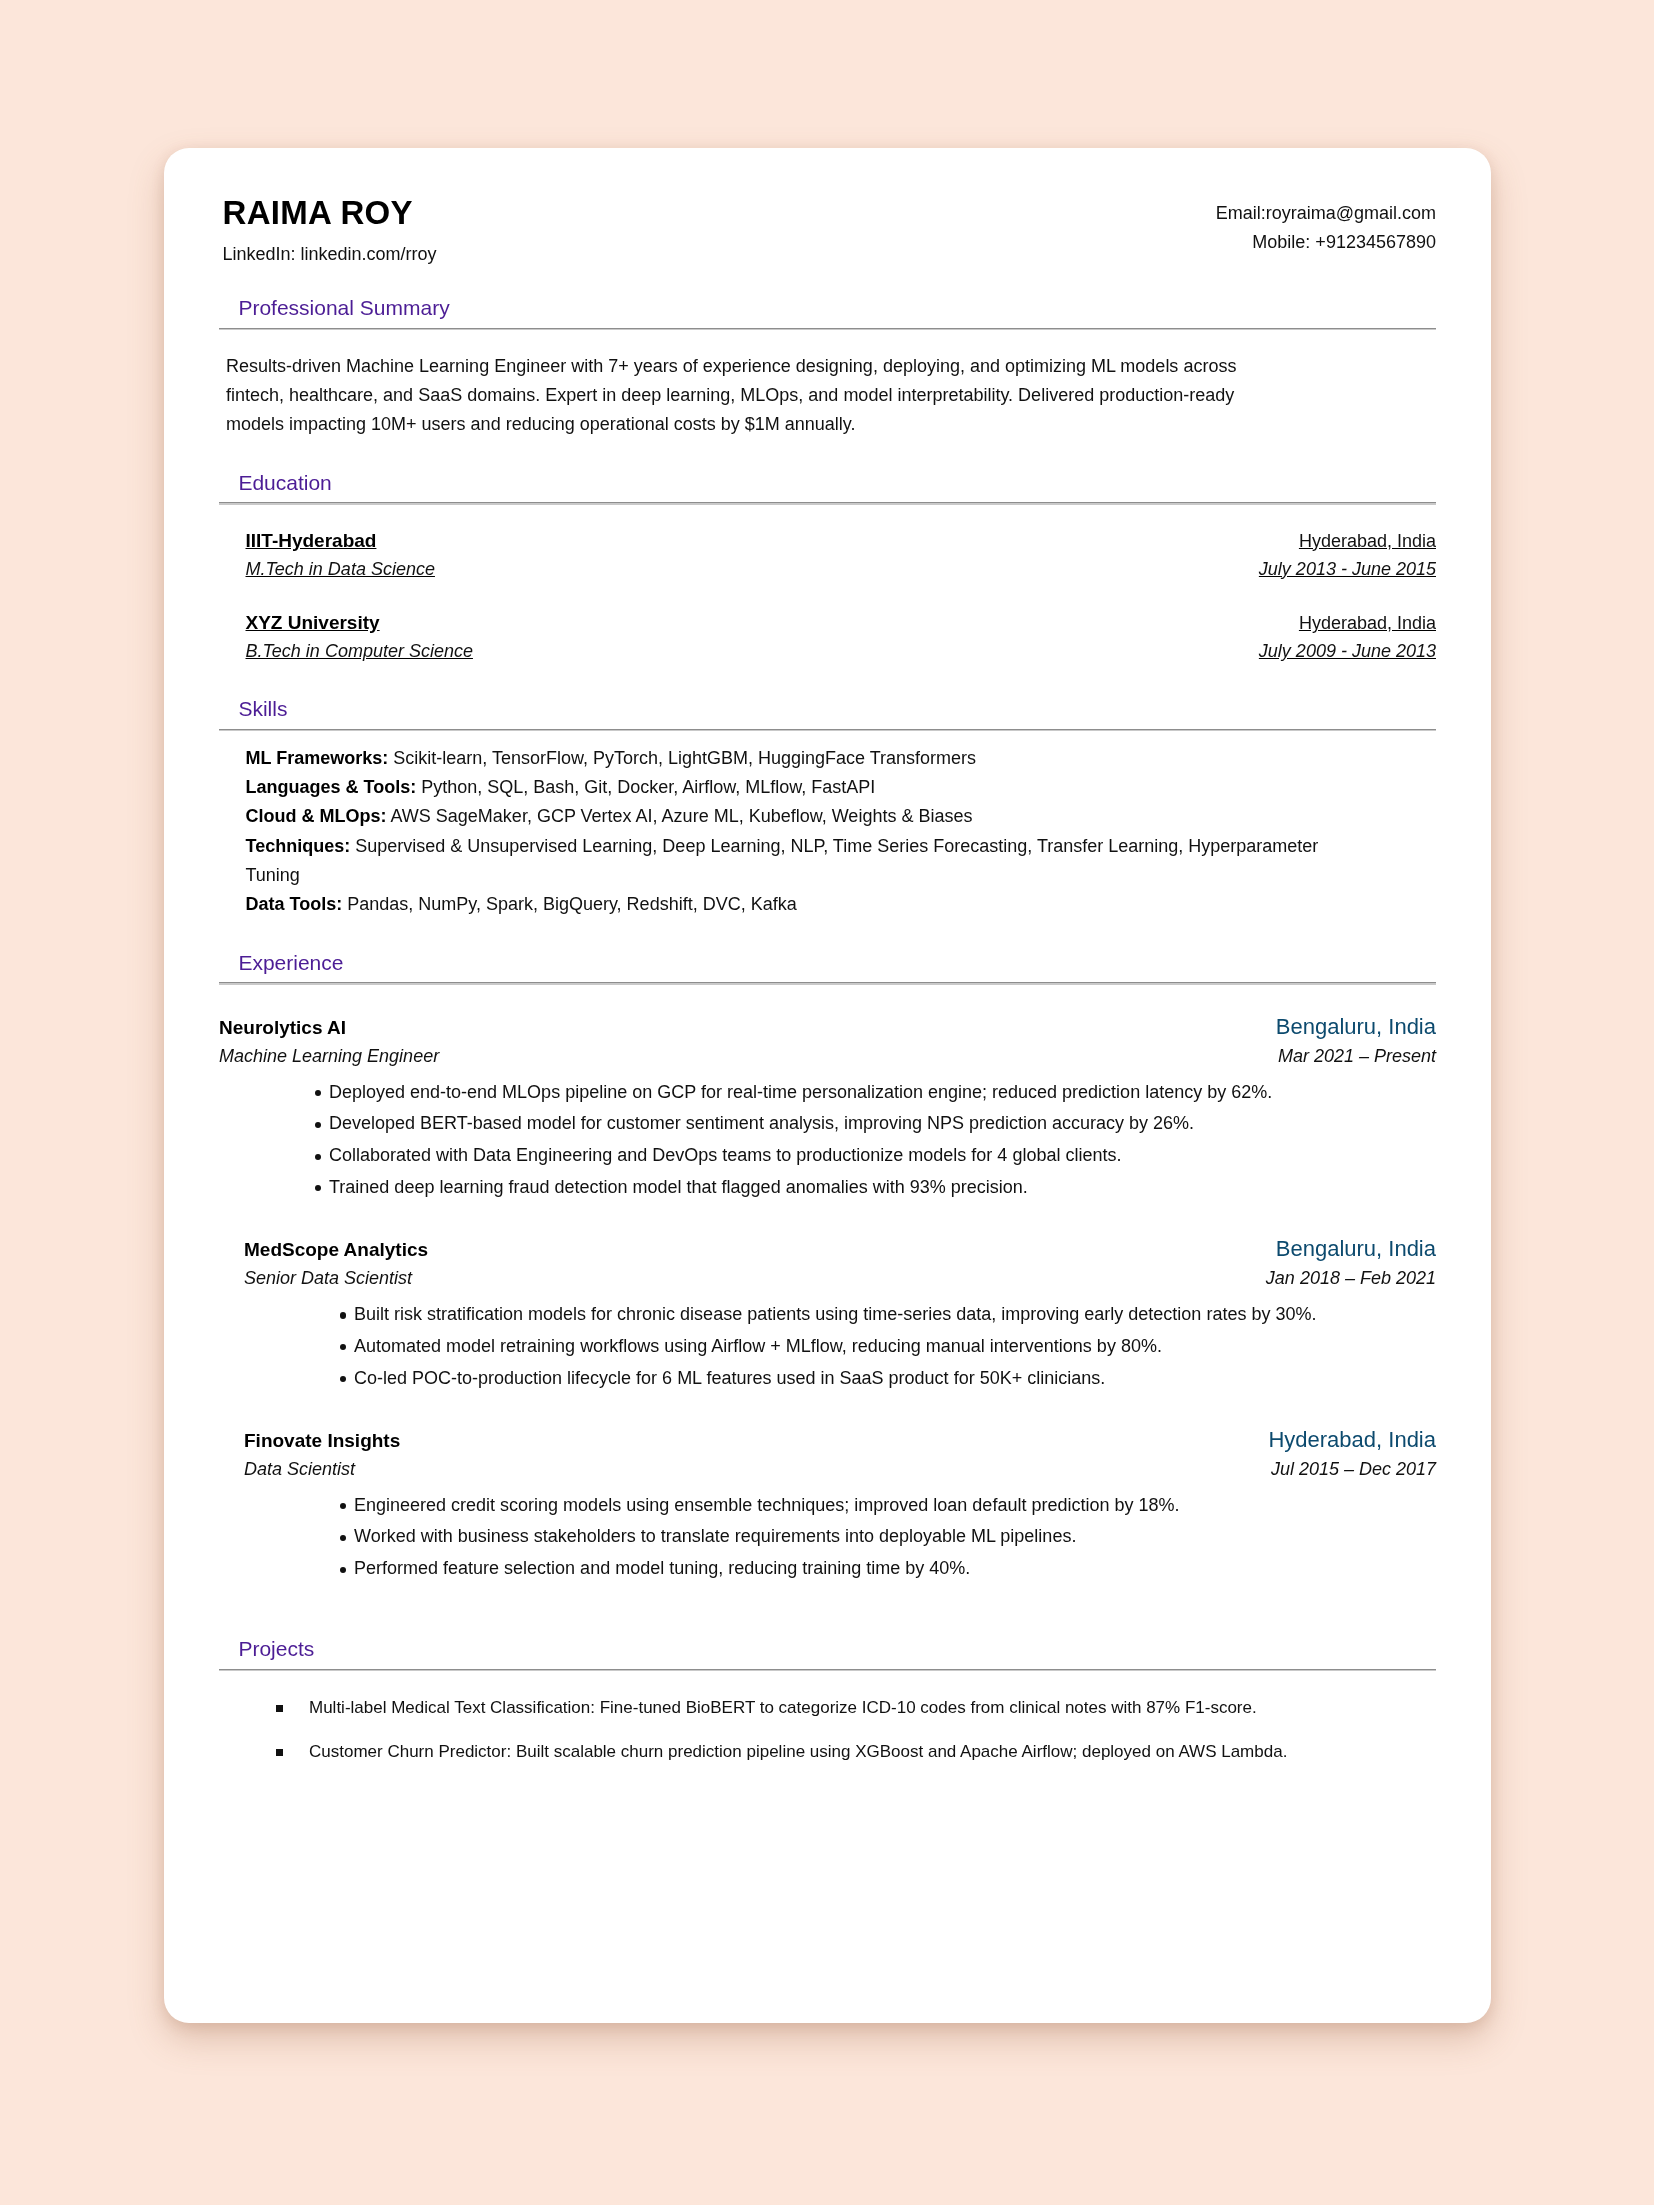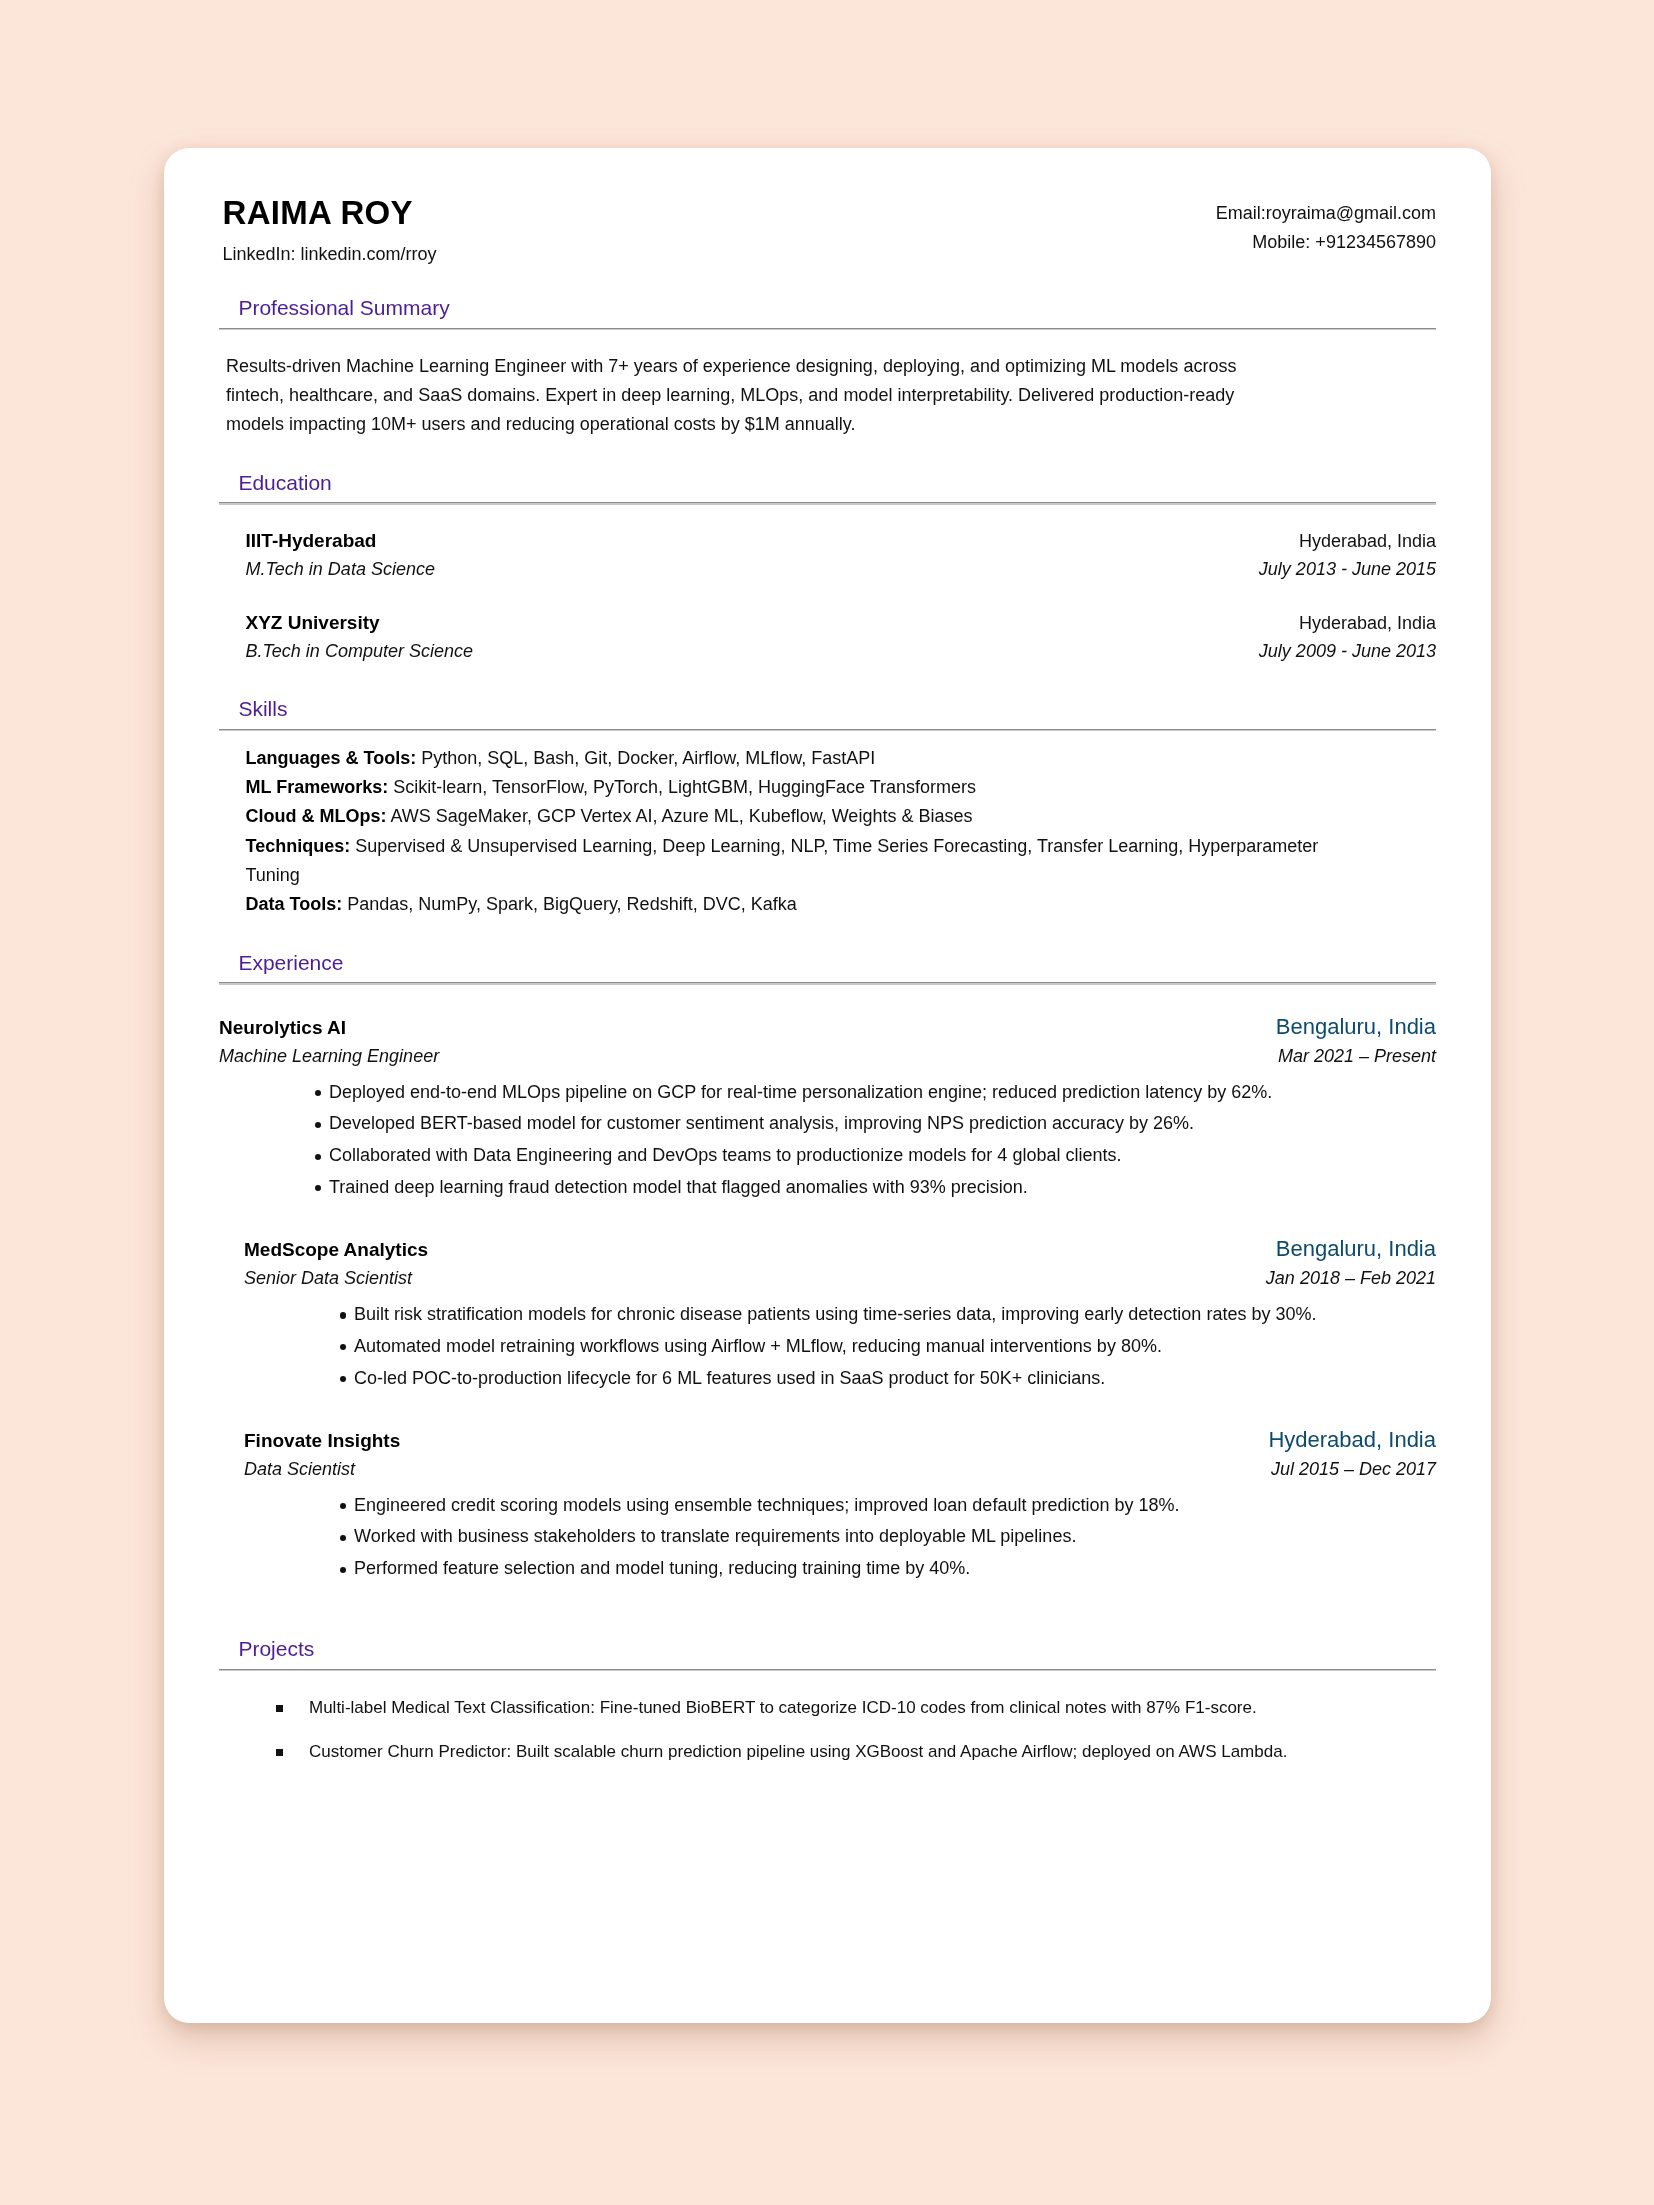"IIIT-Hyderabad" .edu-row { text-decoration: none -> underline }
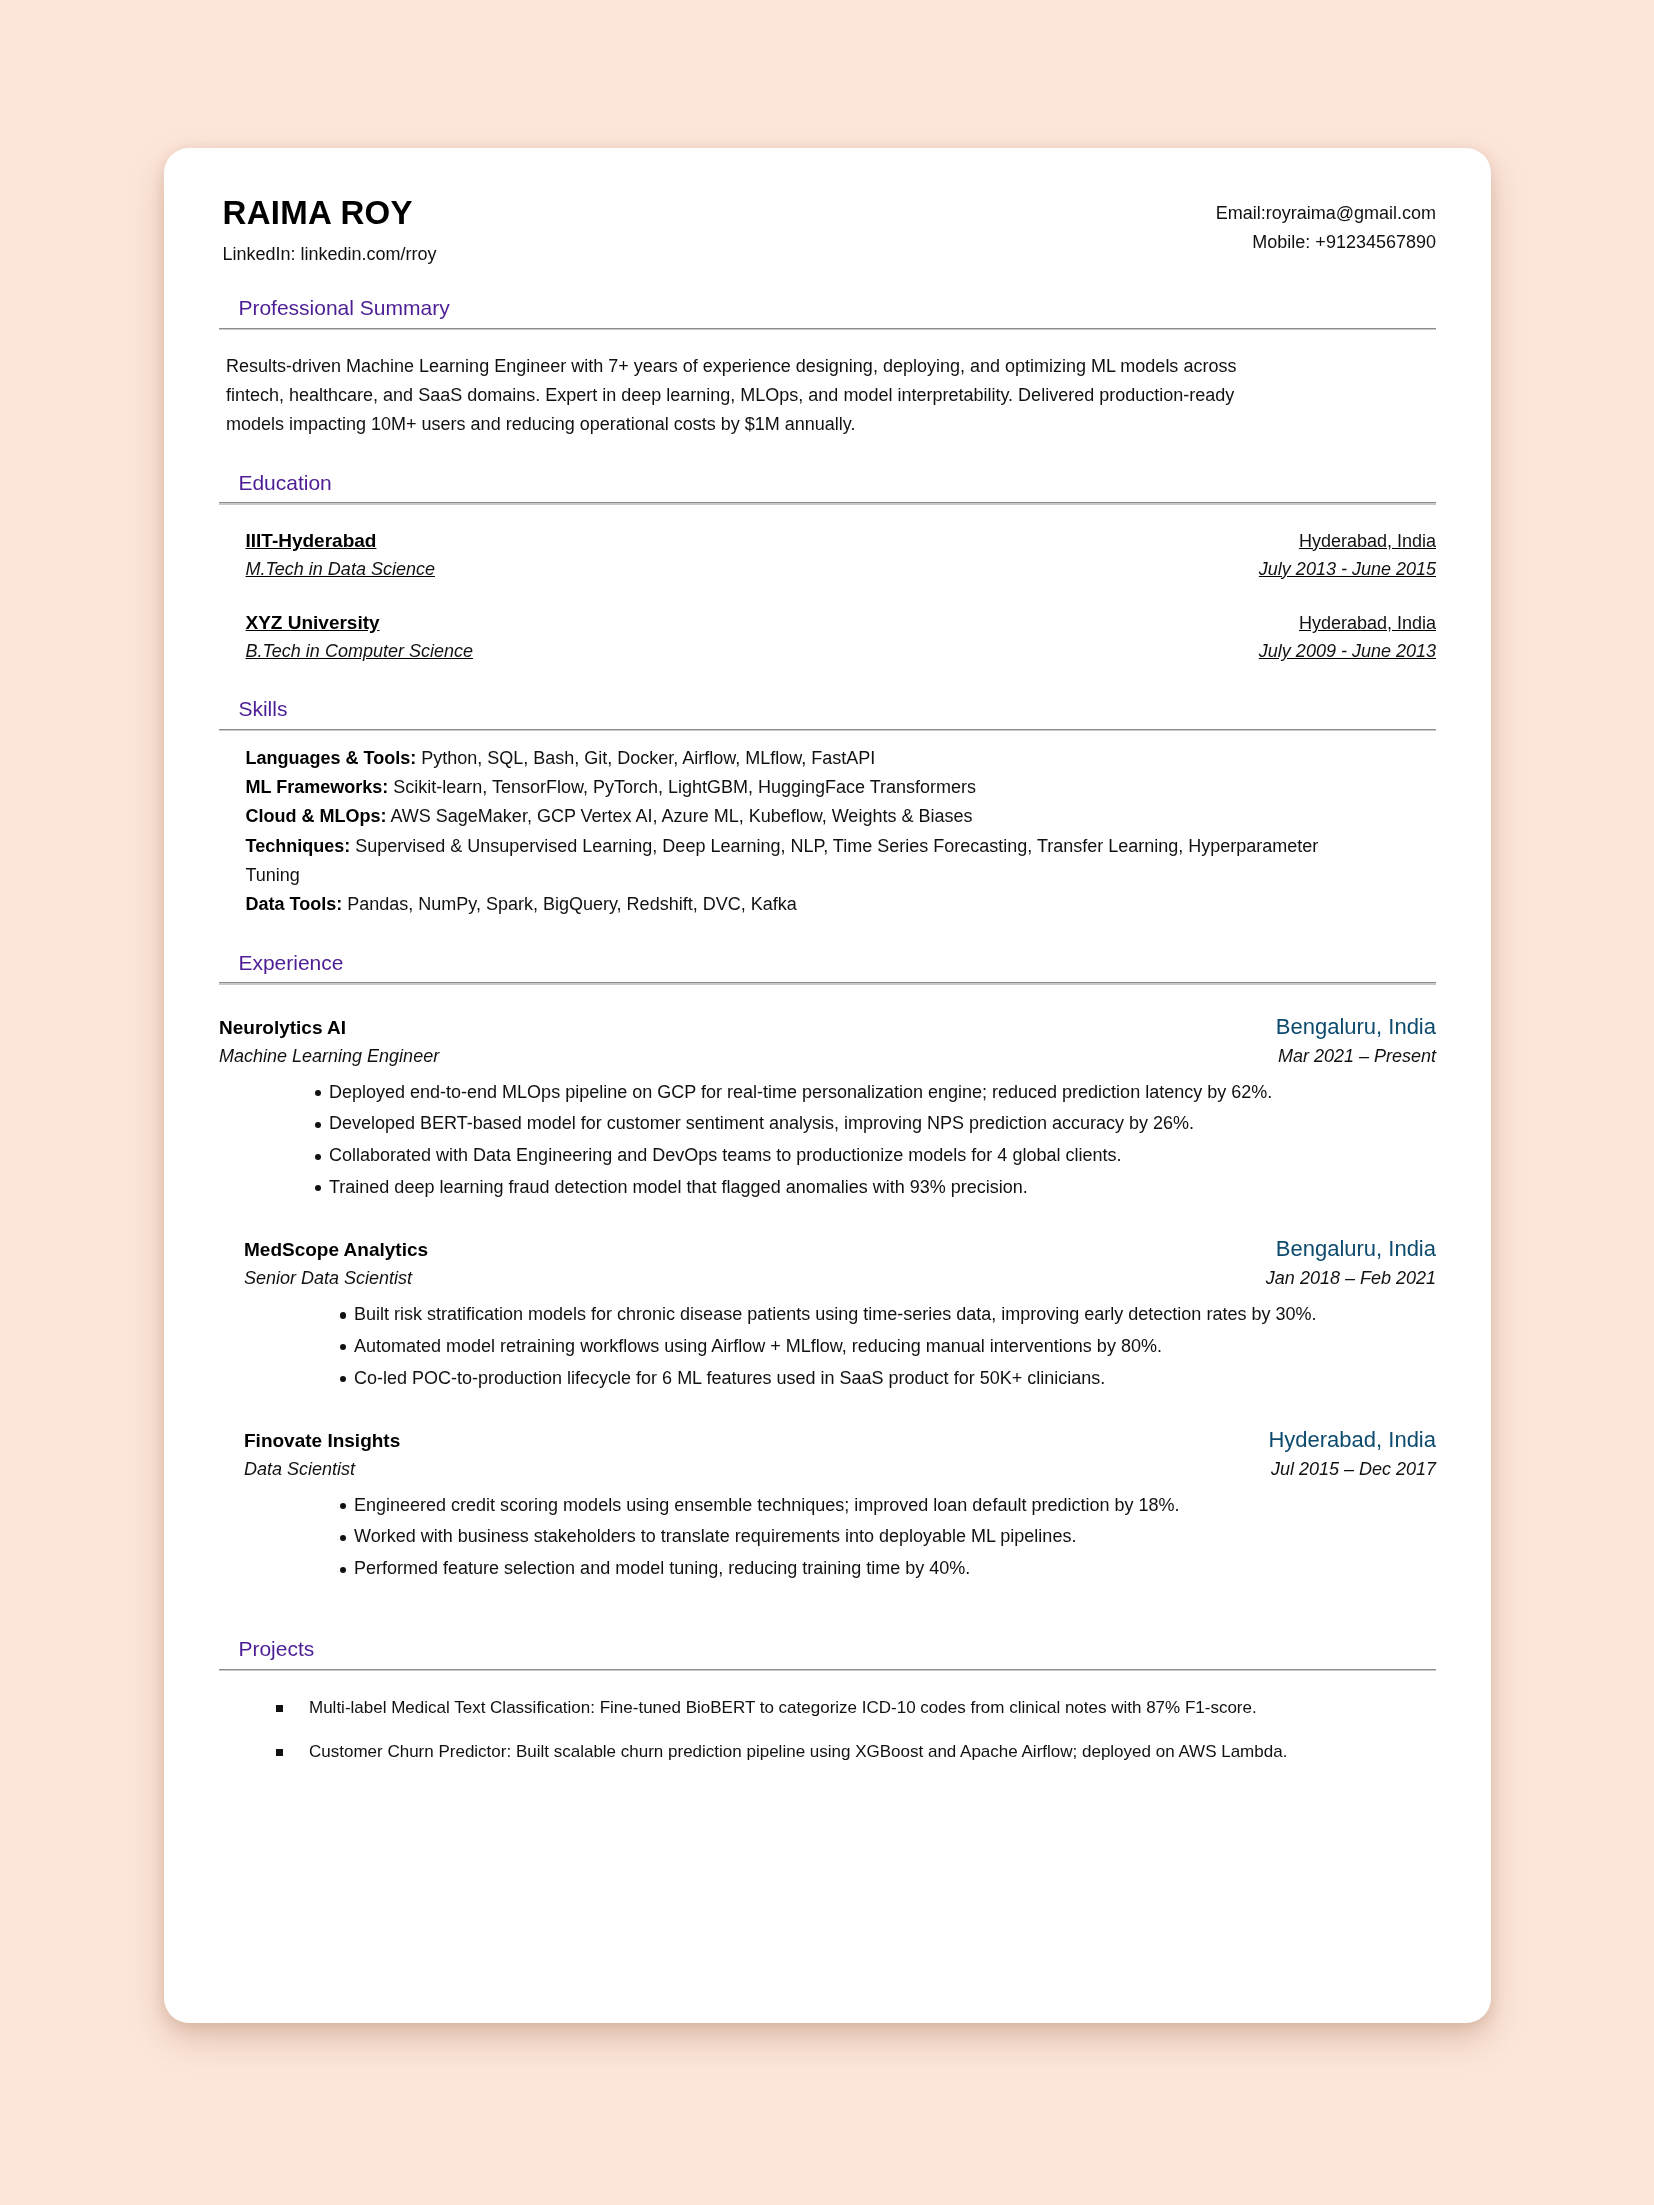"Languages & Tools: Python, SQL," div.skill-line { order: before "ML Frameworks: Scikit-learn, TensorFlow," -> after "ML Frameworks: Scikit-learn, TensorFlow," }
